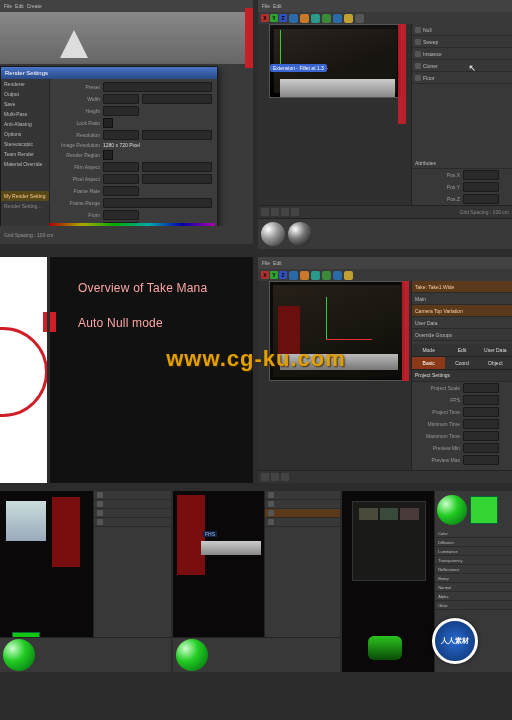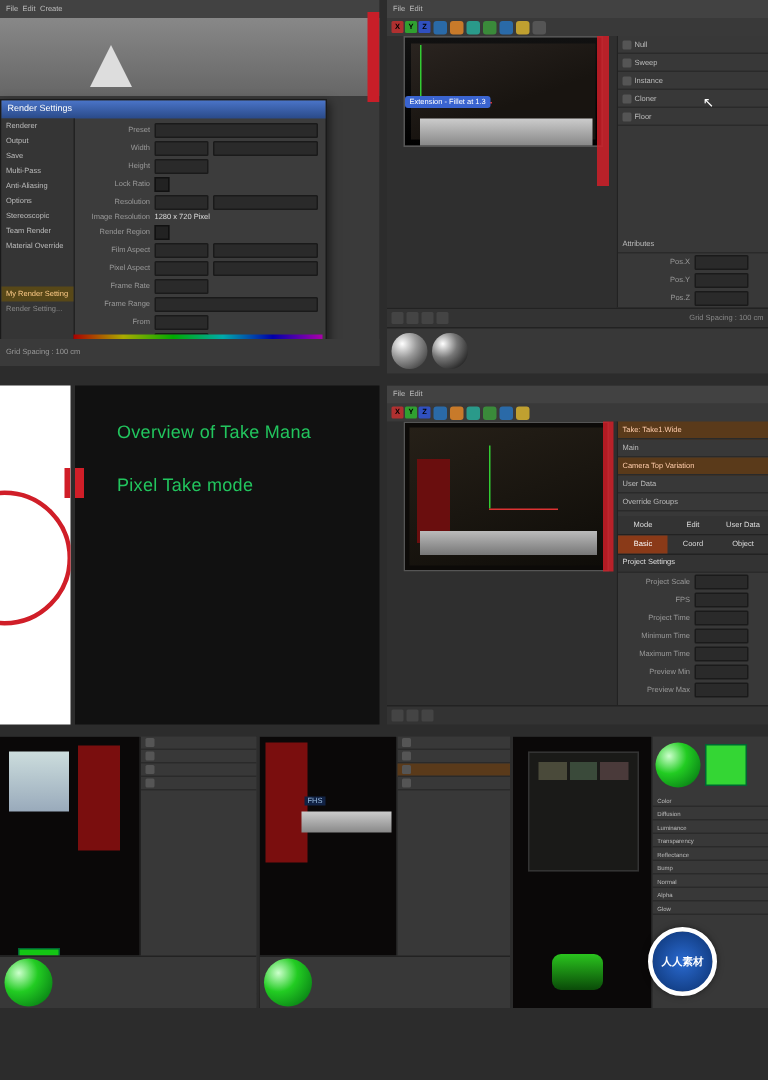"Overview of Take Mana" .topic { color: #22c55e -> #fca5a5 }
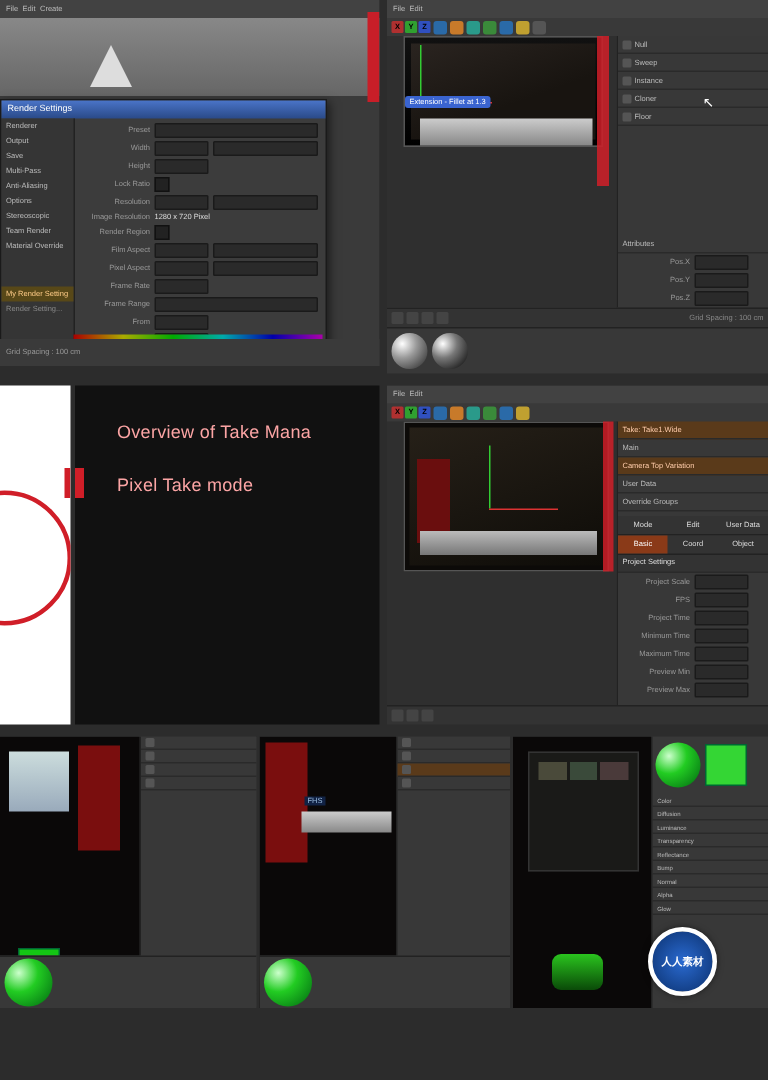"Pixel Take mode" div.topic { text: Pixel Take -> Auto Null }
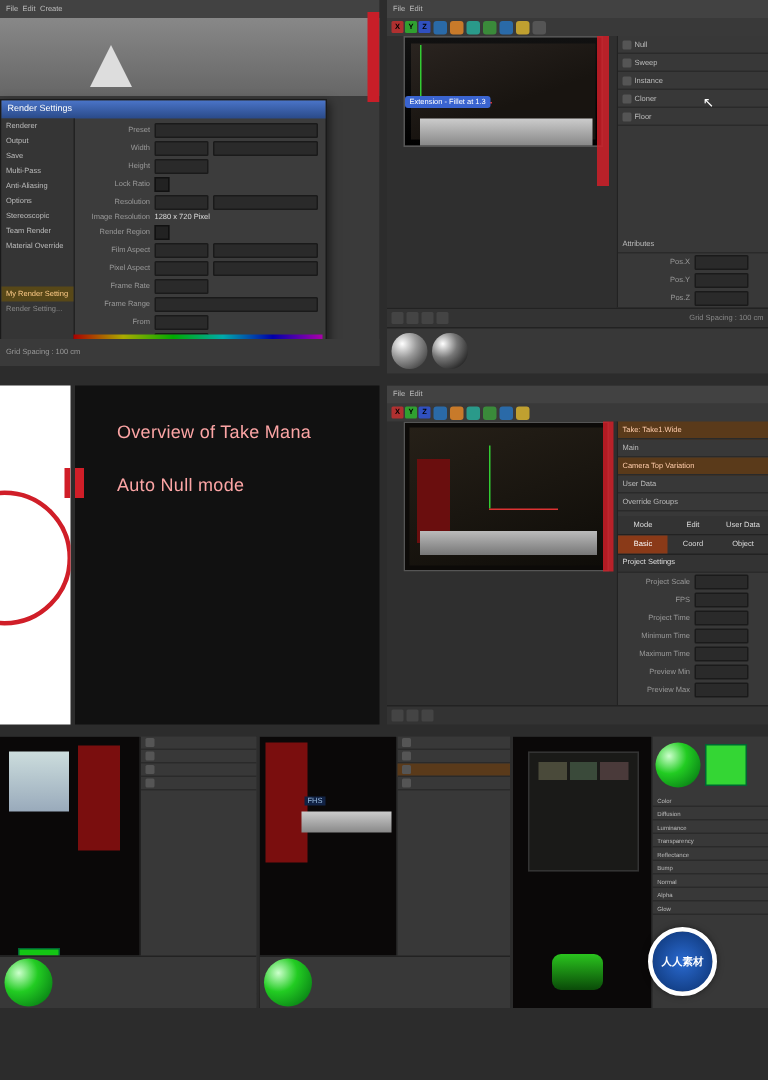"www.cg-ku.com" div.wm { html: none -> <div>www.cg-ku.com</div> }
